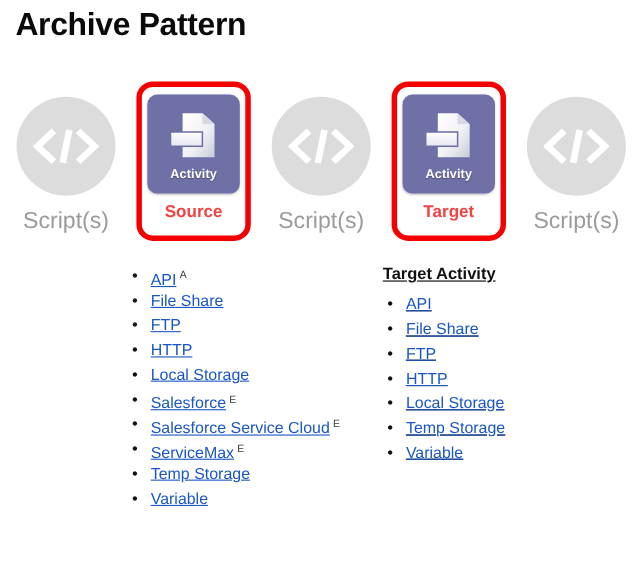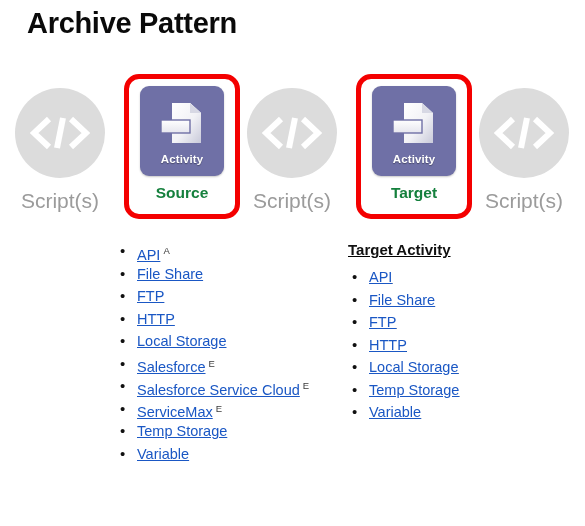"Archive Pattern" .page-title { left: 27px -> 14px }
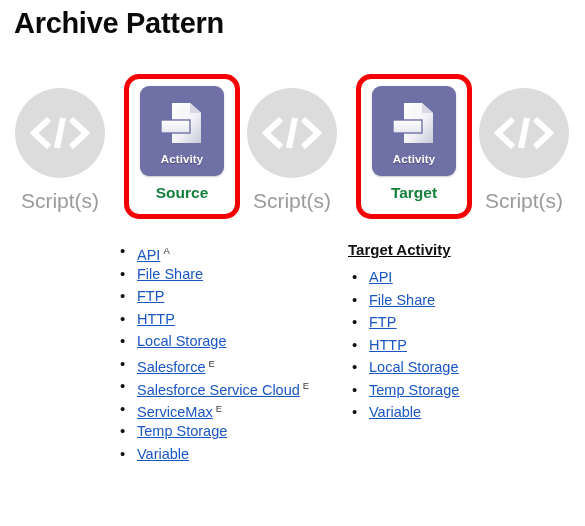"Activity" .node.highlight { width: 116px -> 104px }
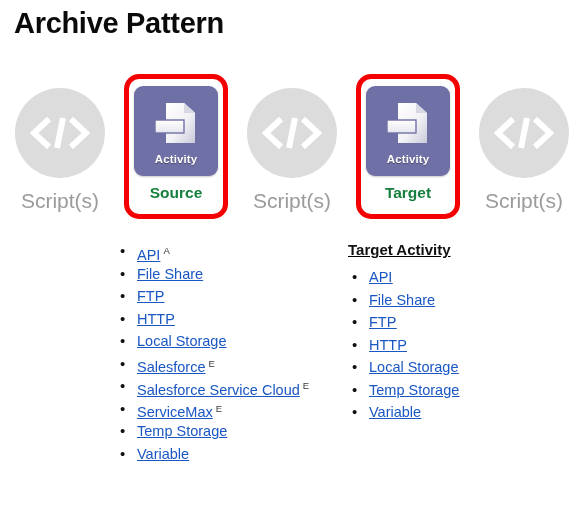"Source" .node-label.accent { color: #15803d -> #ef4444 }
